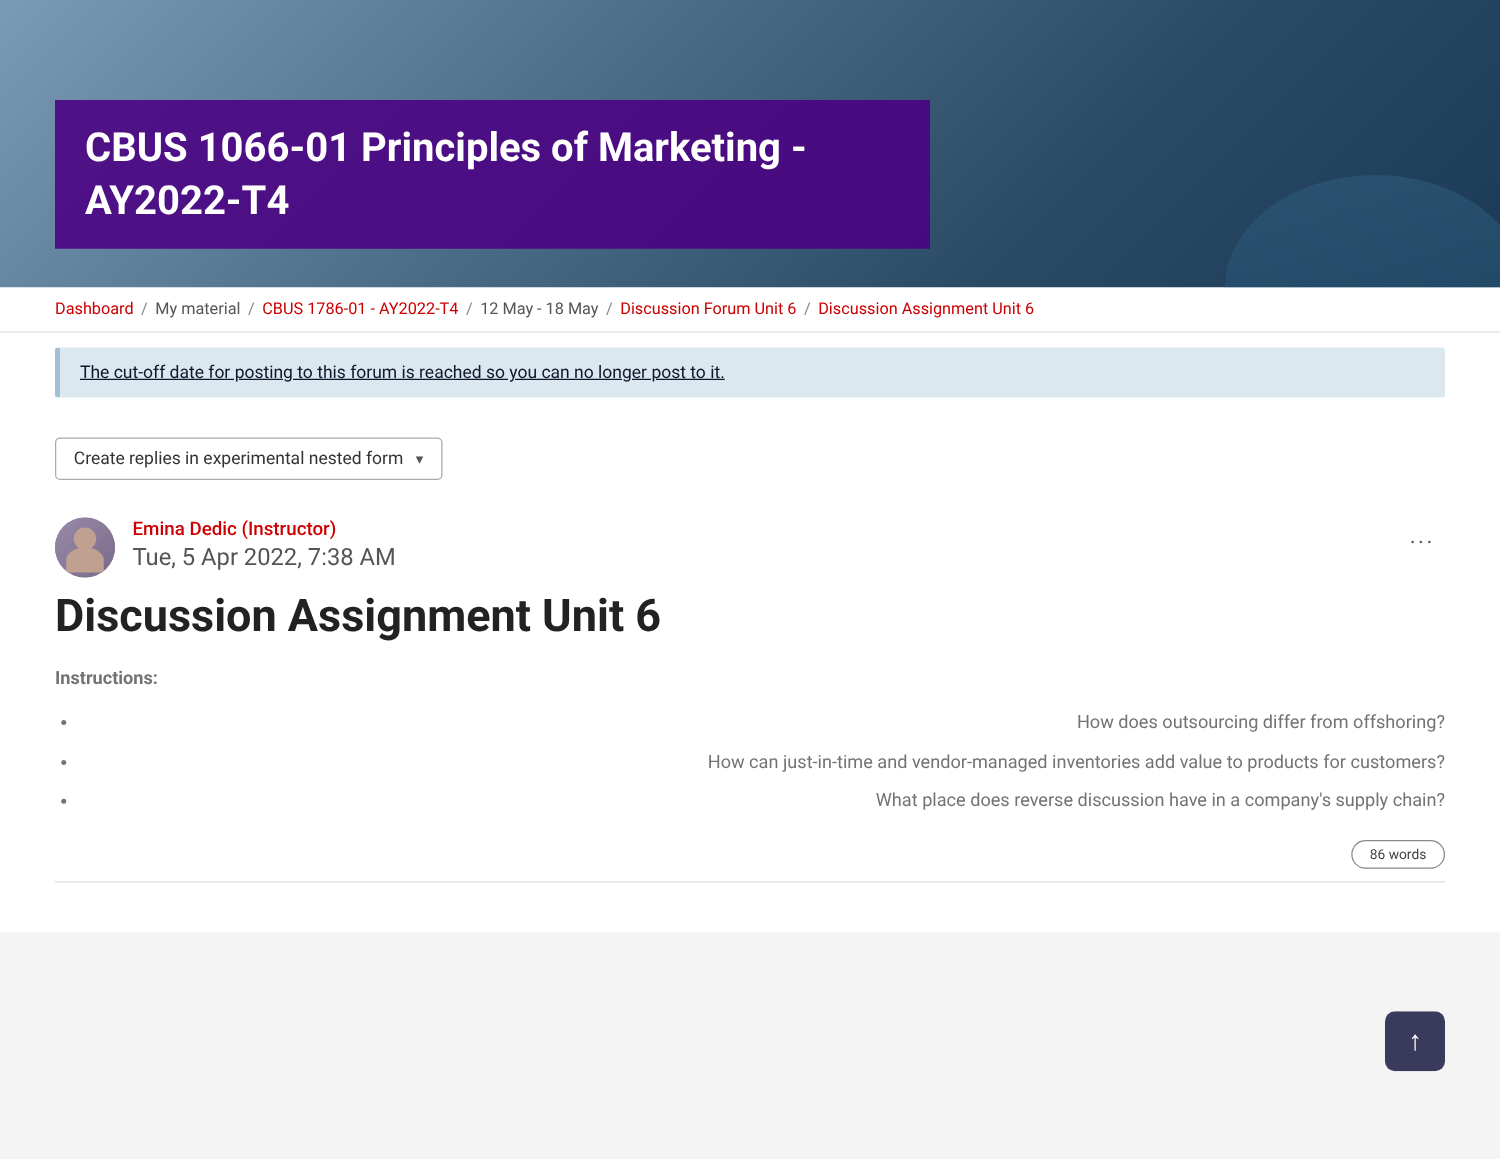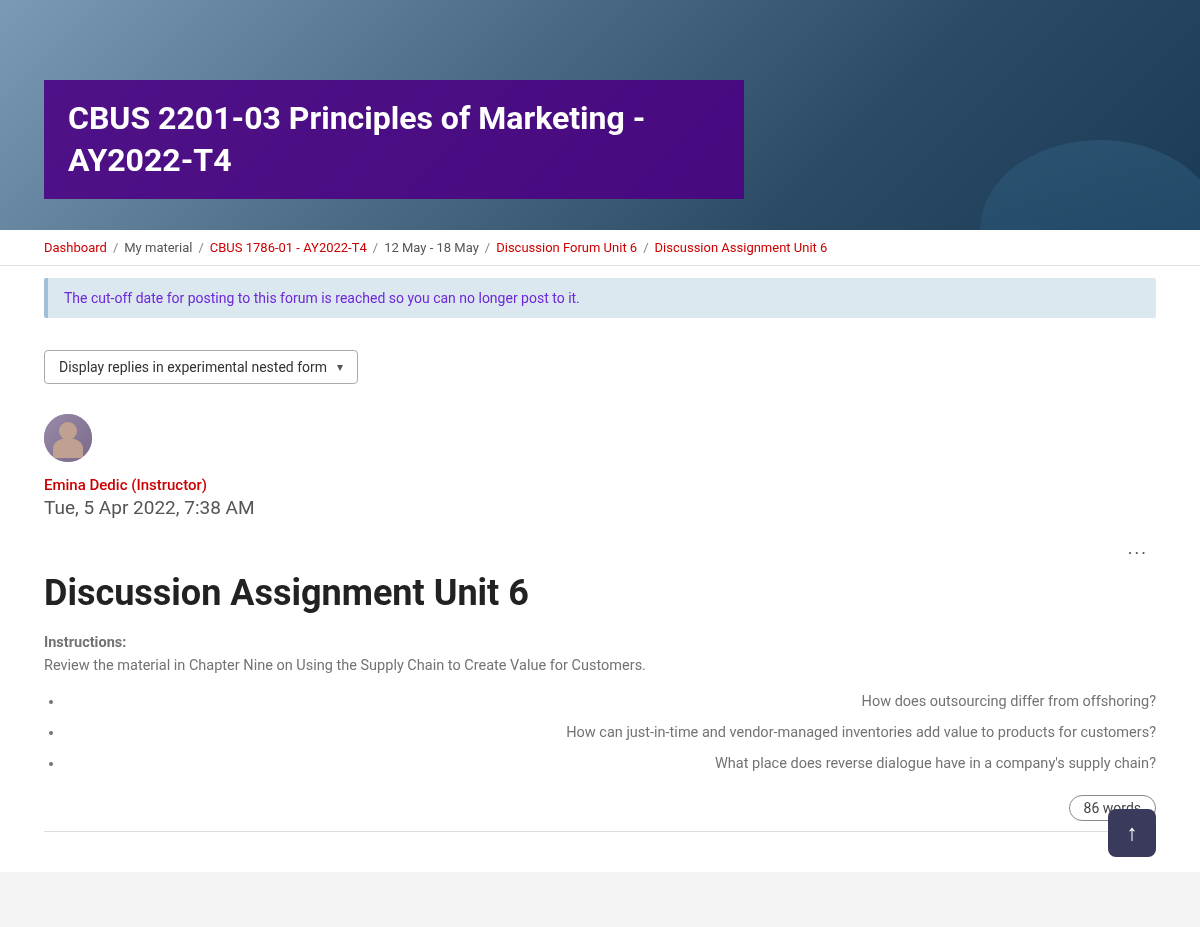"CBUS 2201-03 Principles of Marketing" h1.hero-title-text { text: 2201-03 -> 1066-01 }
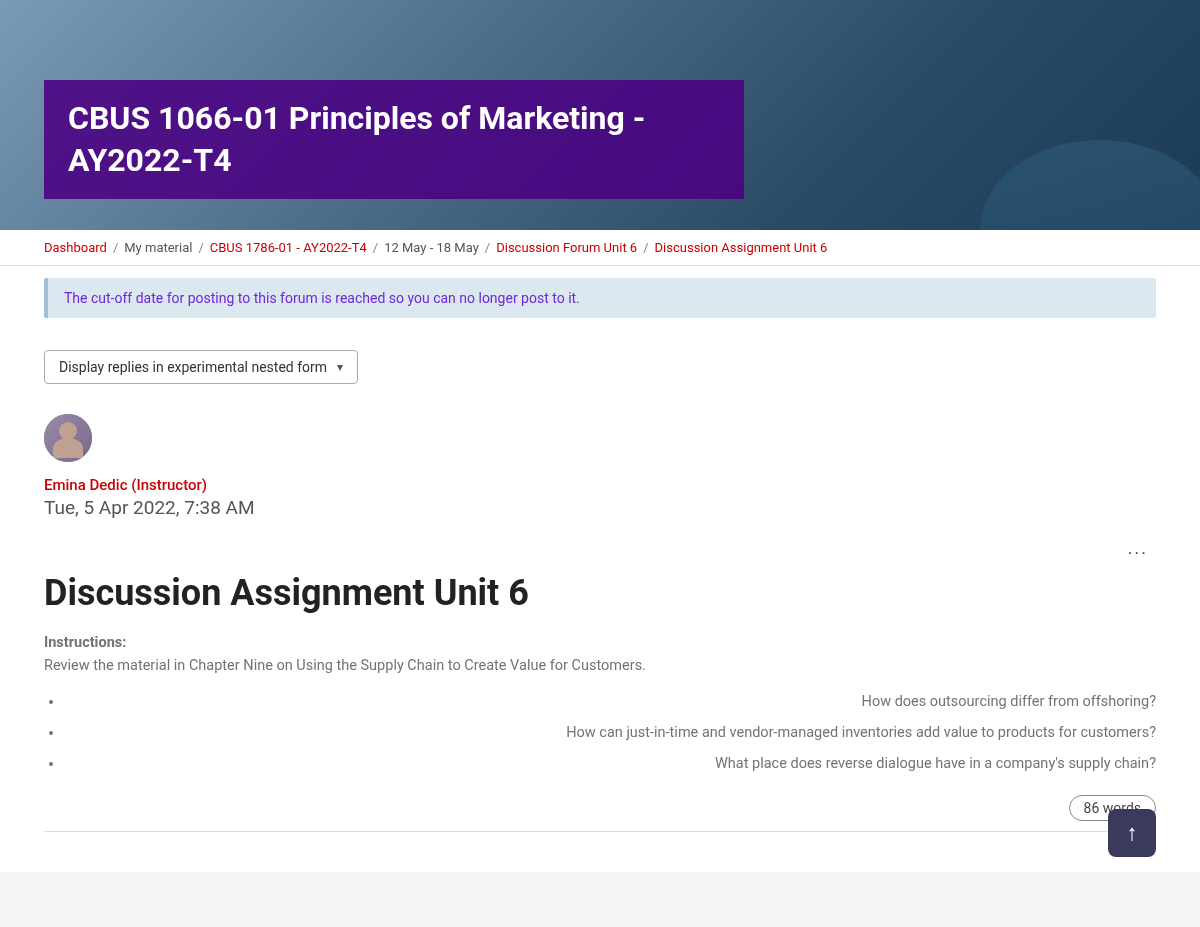"The cut-off date for posting" .alert-box { color: #6d28d9 -> #0f172a; text-decoration: none -> underline }
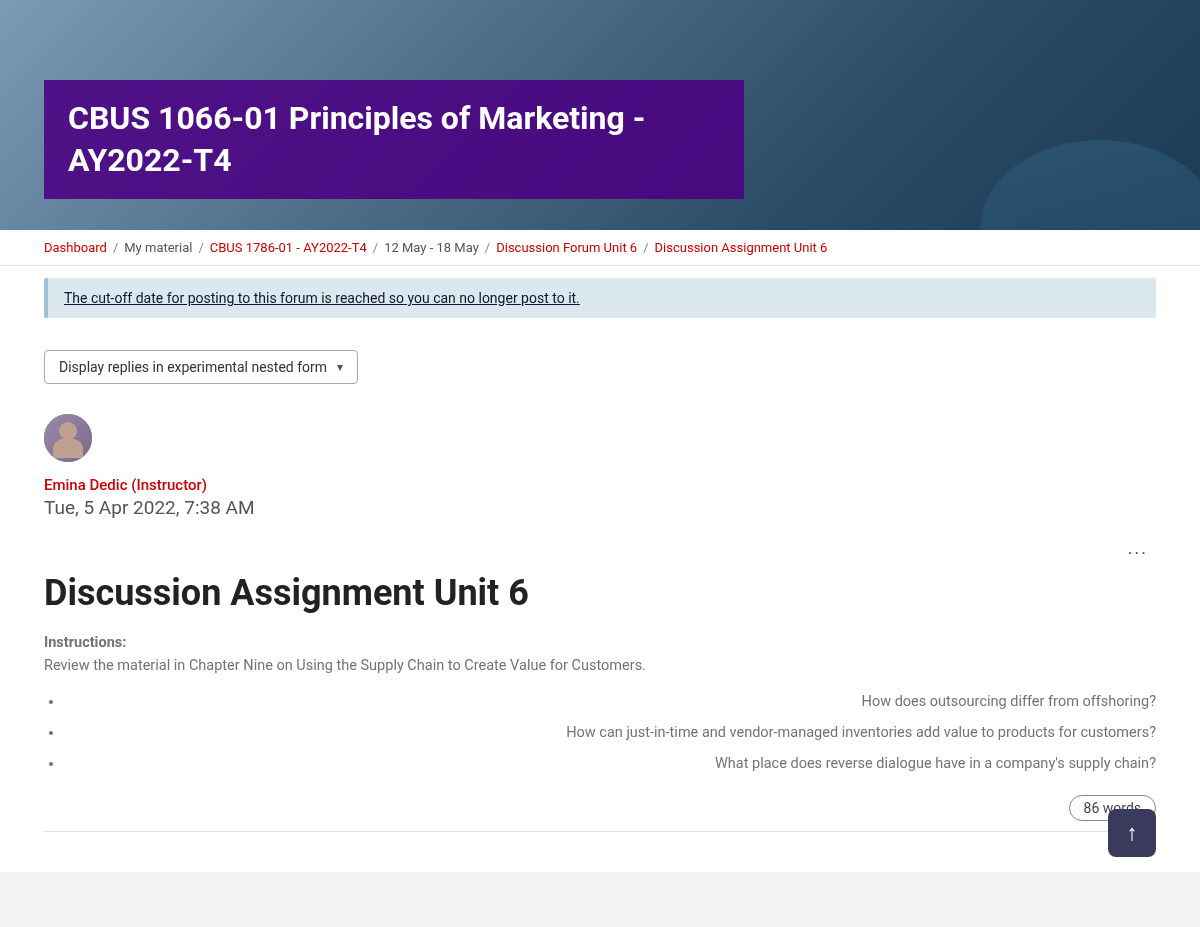"Display replies in experimental nested" span { text: Display -> Create }
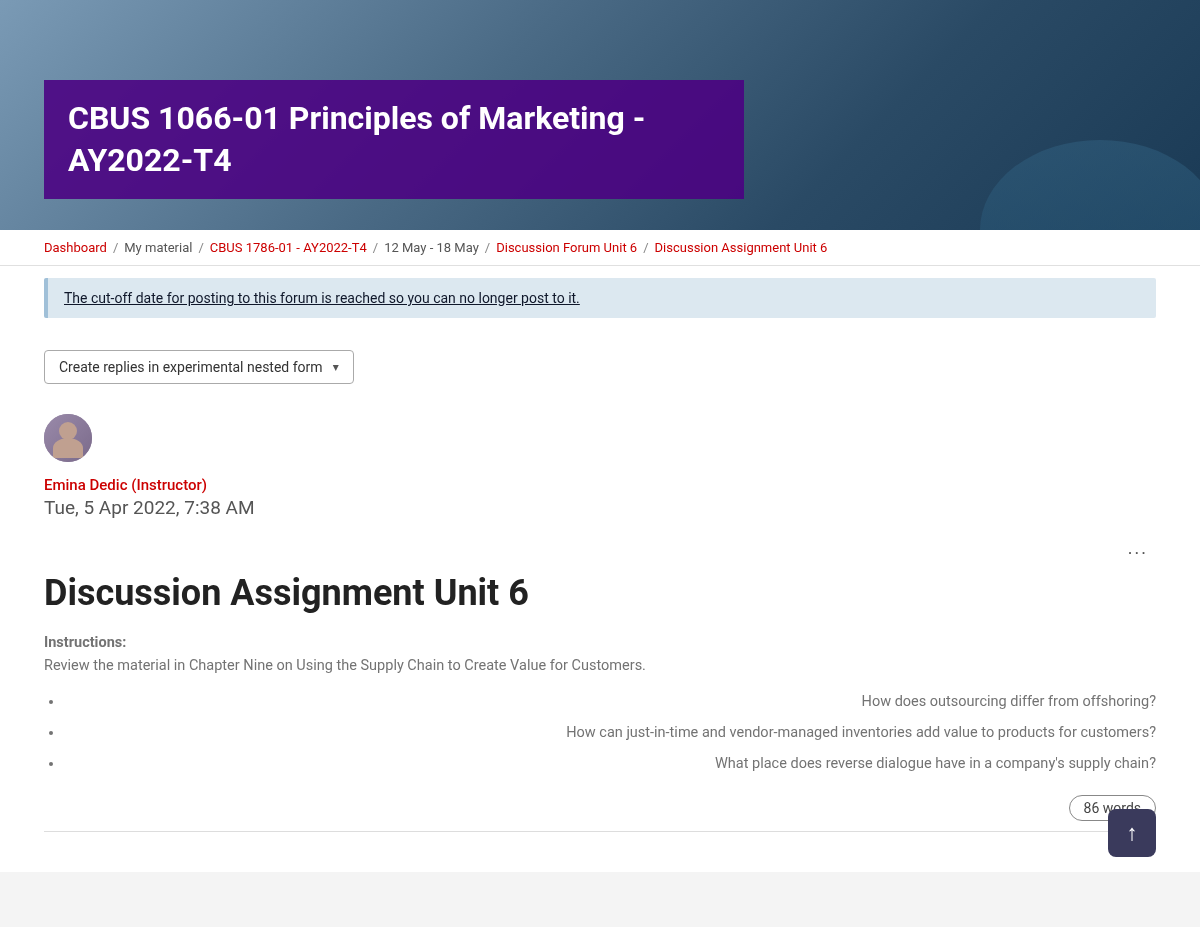"Emina Dedic (Instructor)" .post-header { flex-direction: column -> none }
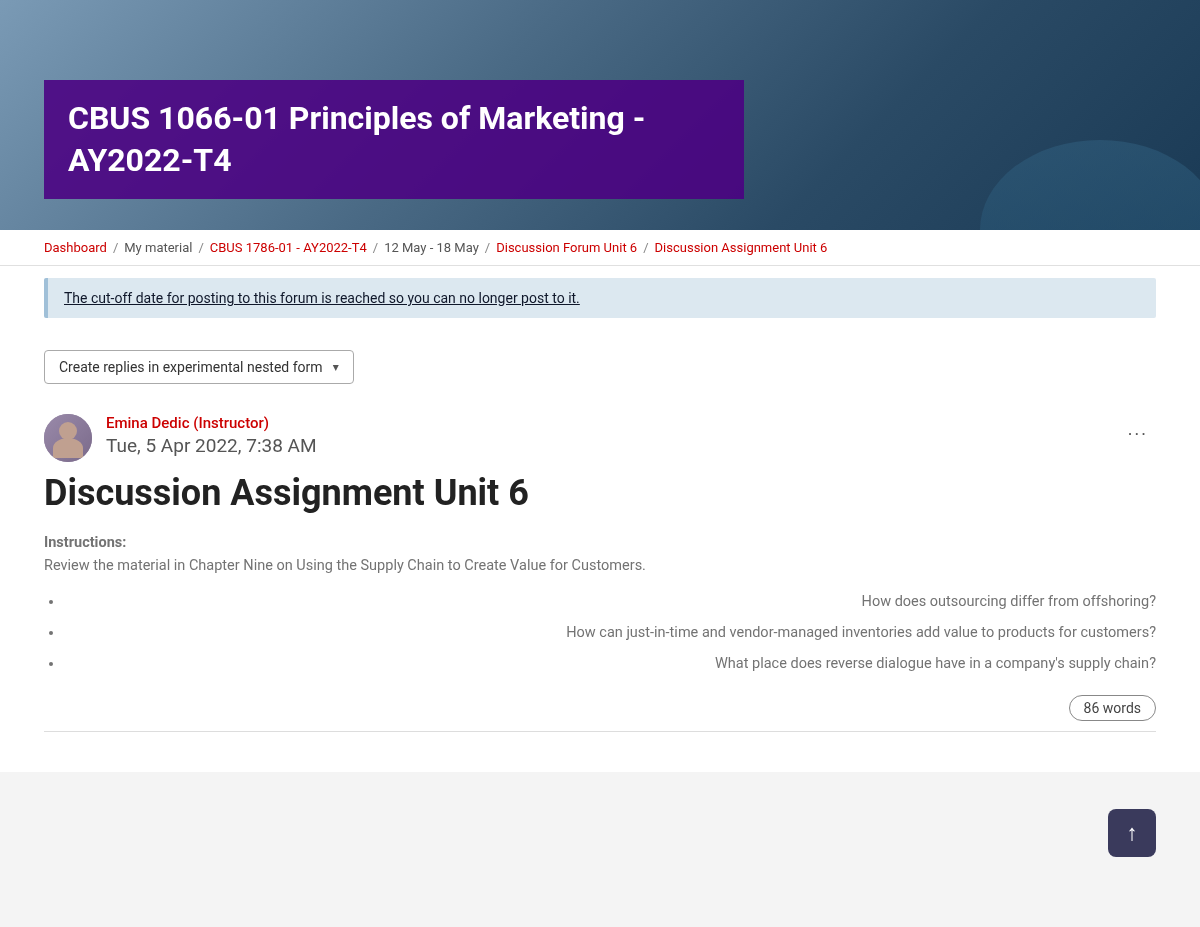"Review the material in Chapter" span { html: <span>Review the material in Chapter Nine on Using the Supply Chain to Create Value for Customers.</span> -> none }
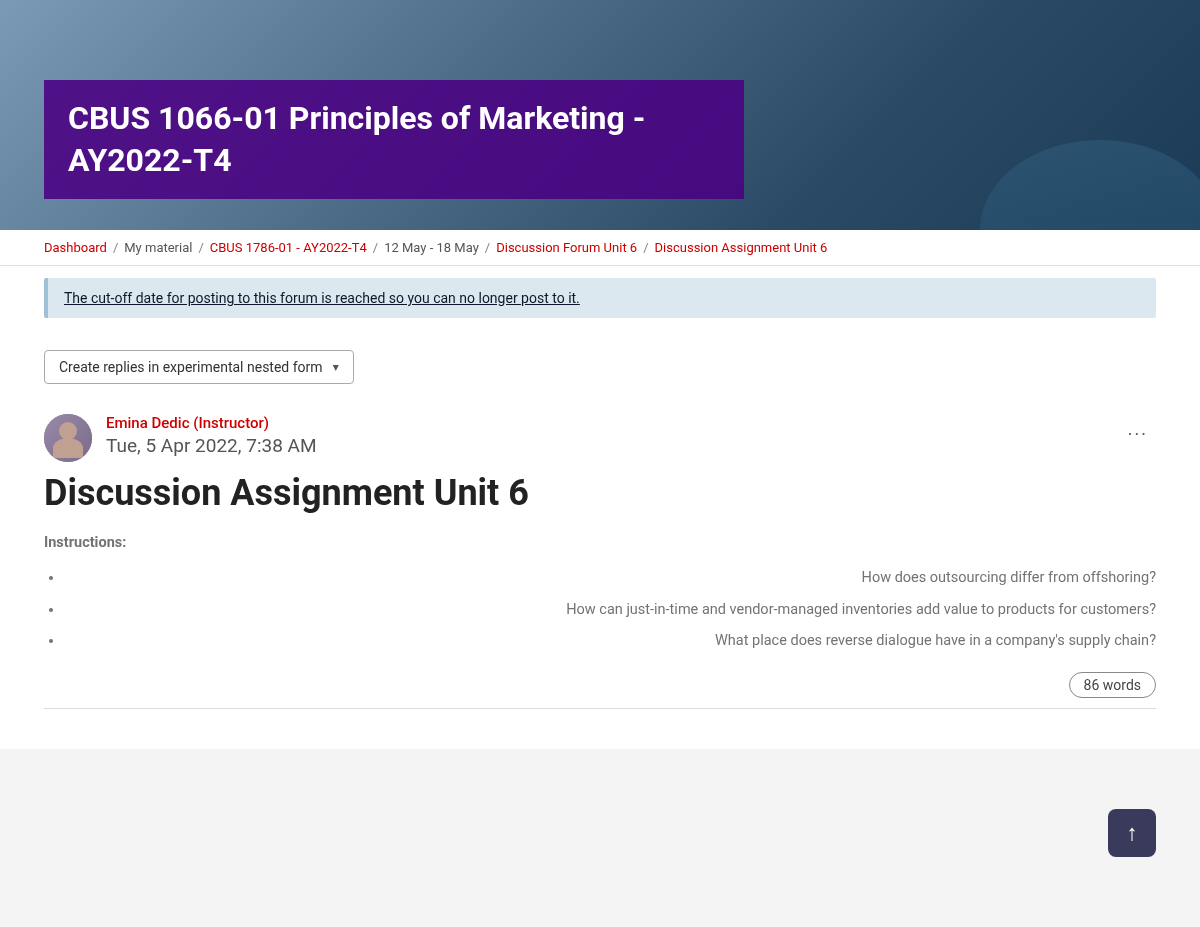"What place does reverse dialogue" li { text: dialogue -> discussion }
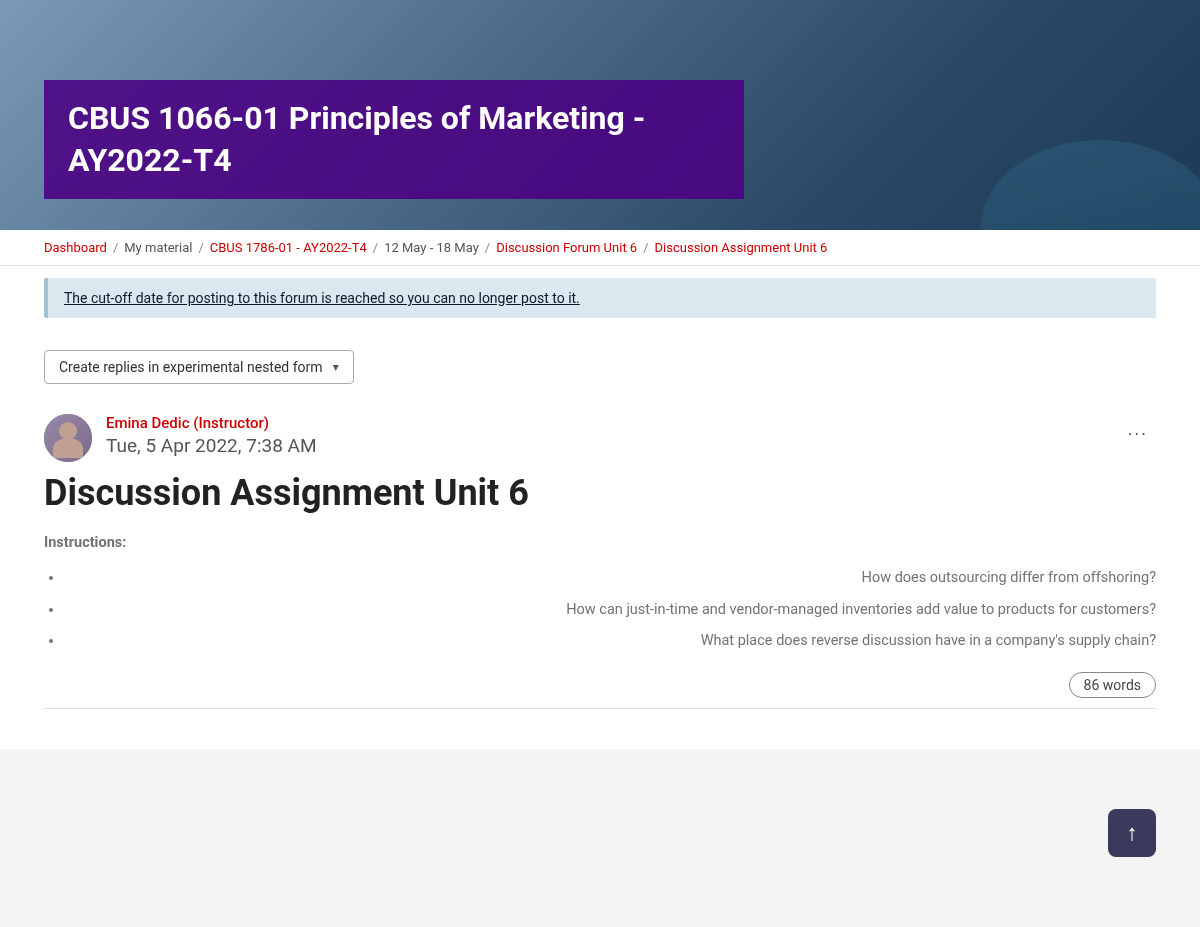"86 words" .word-count-badge { font-size: 14px -> 11px }
